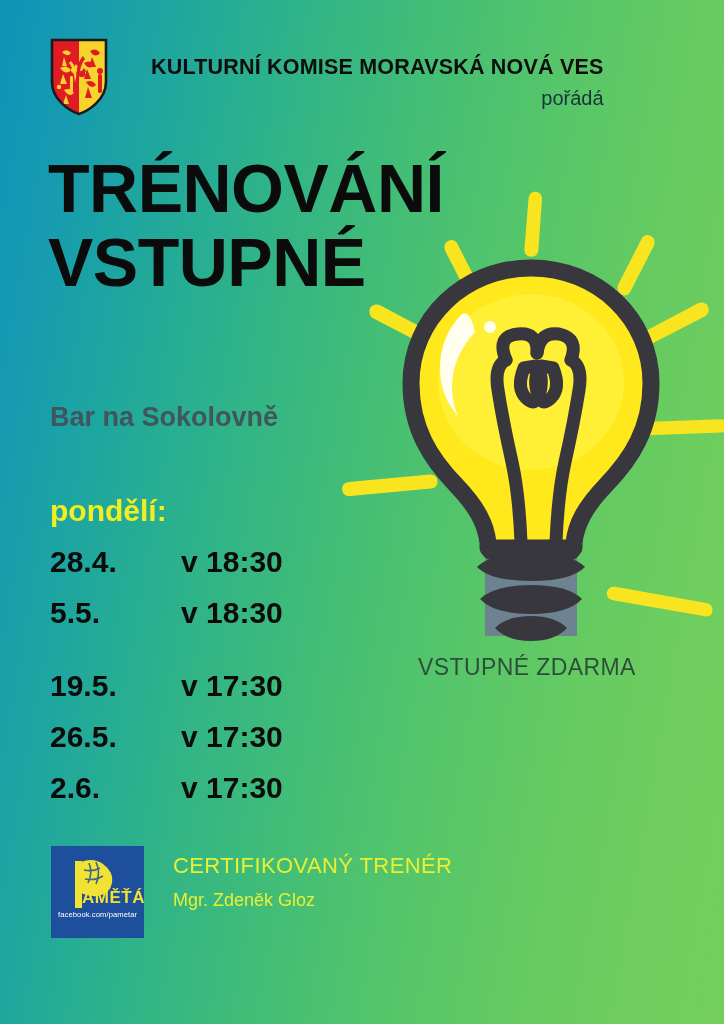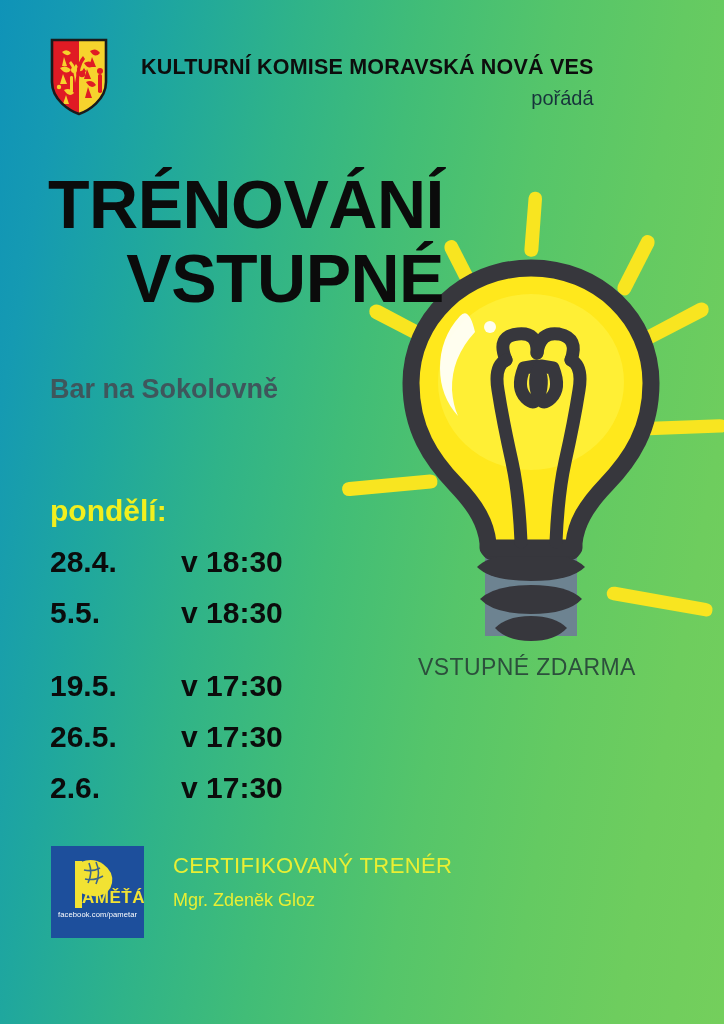"KULTURNÍ KOMISE MORAVSKÁ NOVÁ VES" .header-text { margin-left: 33px -> 43px }
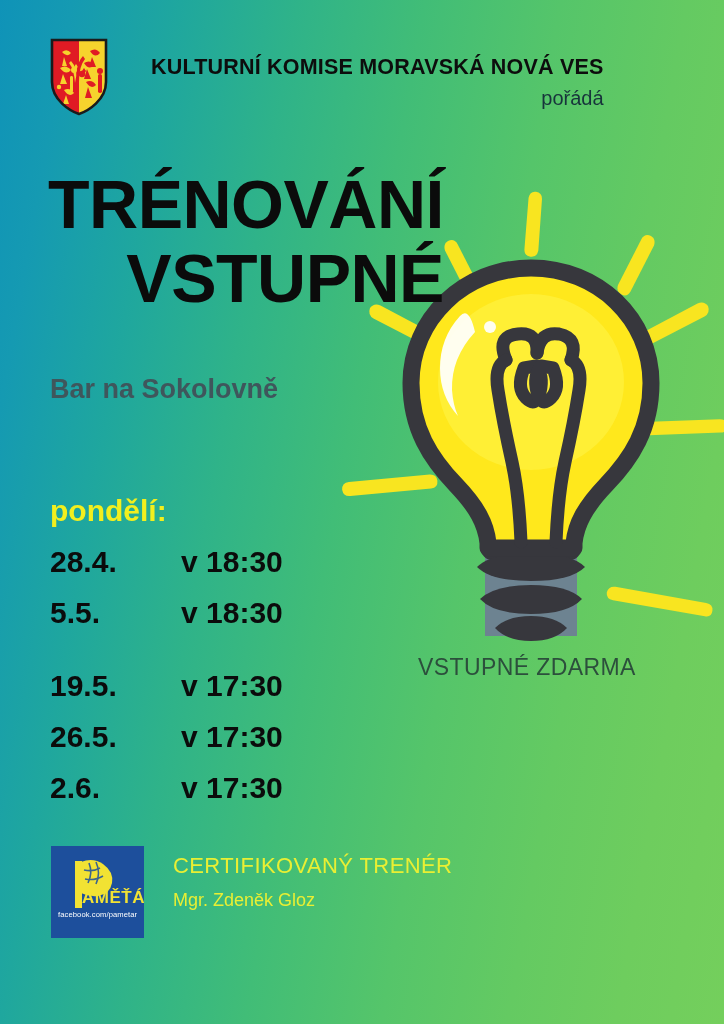"TRÉNOVÁNÍ" .title-block { text-align: right -> none; top: 172px -> 156px }
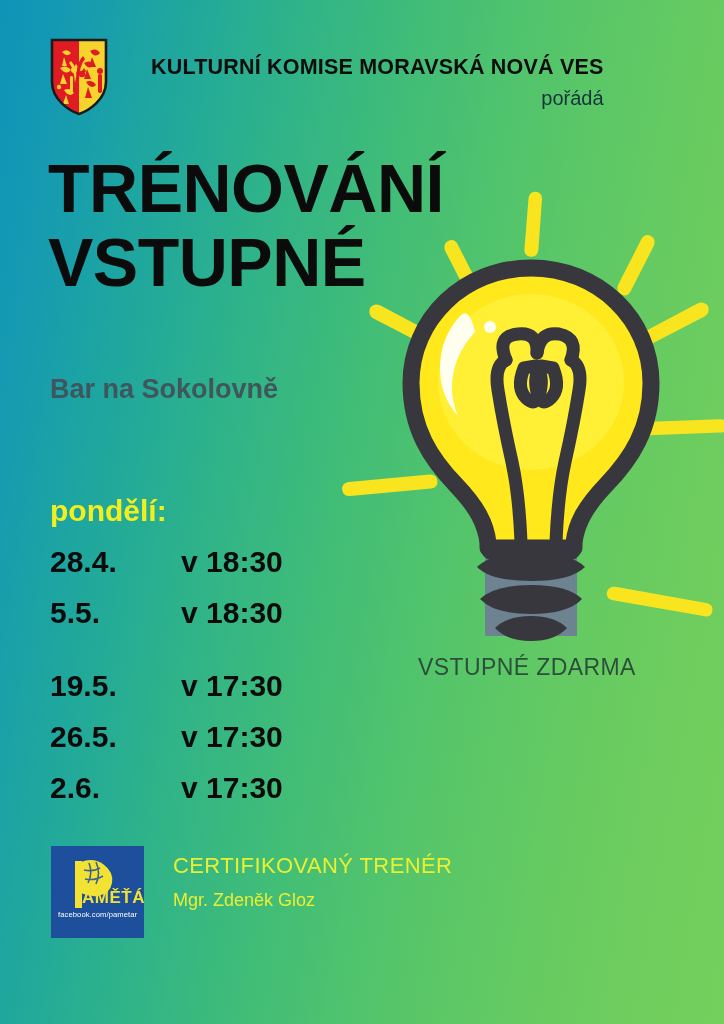"Bar na Sokolovně" .venue { top: 376px -> 404px }
